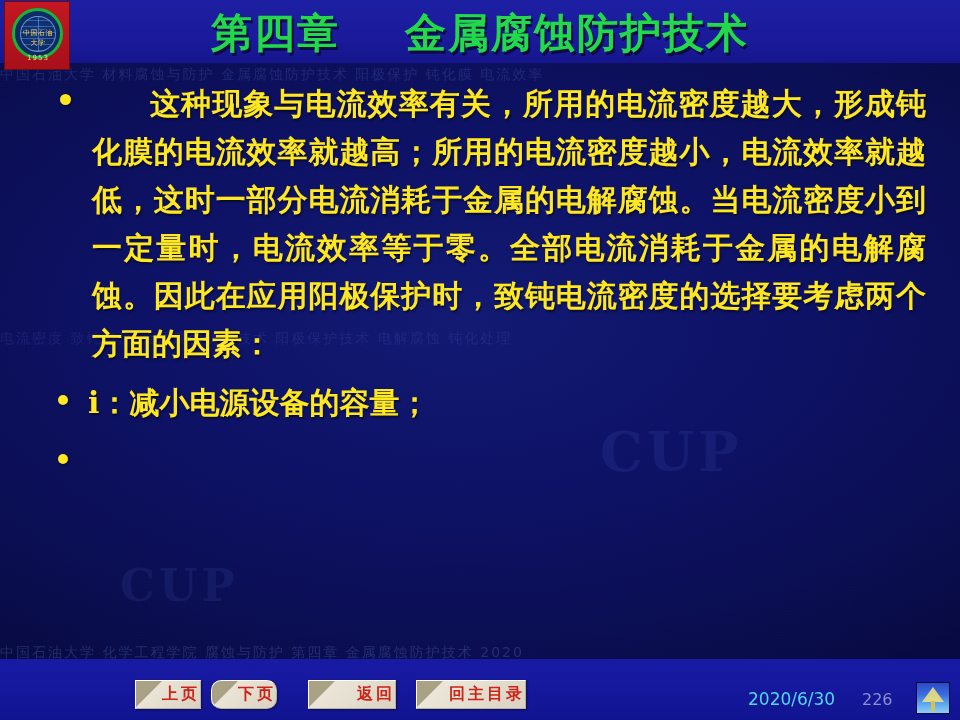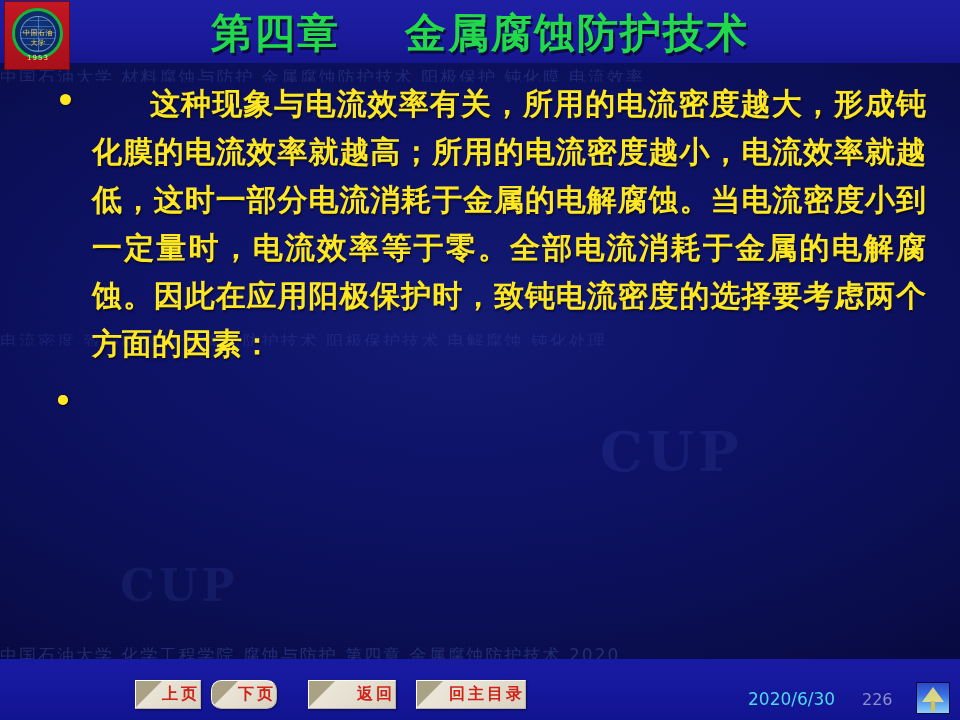"中国石油大学 材料腐蚀与防护 金属腐蚀防护技术 阳极保护 钝化膜" .wm-band { font-size: 17px -> 14px }
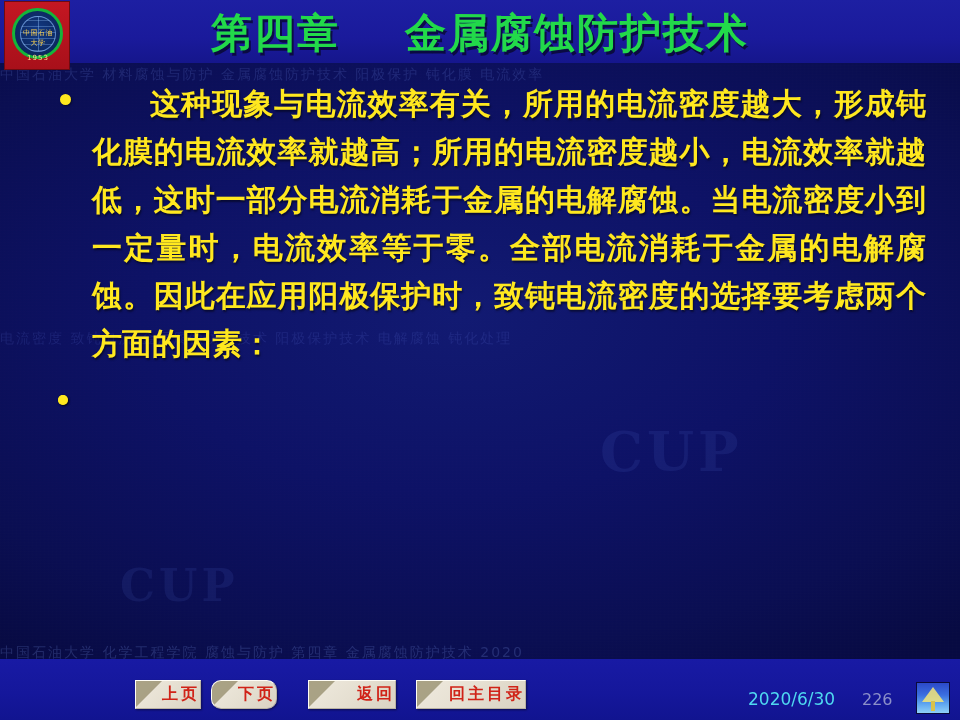"i：减小电源设备的容量；" span { html: none -> <span>i：减小电源设备的容量；</span> }
